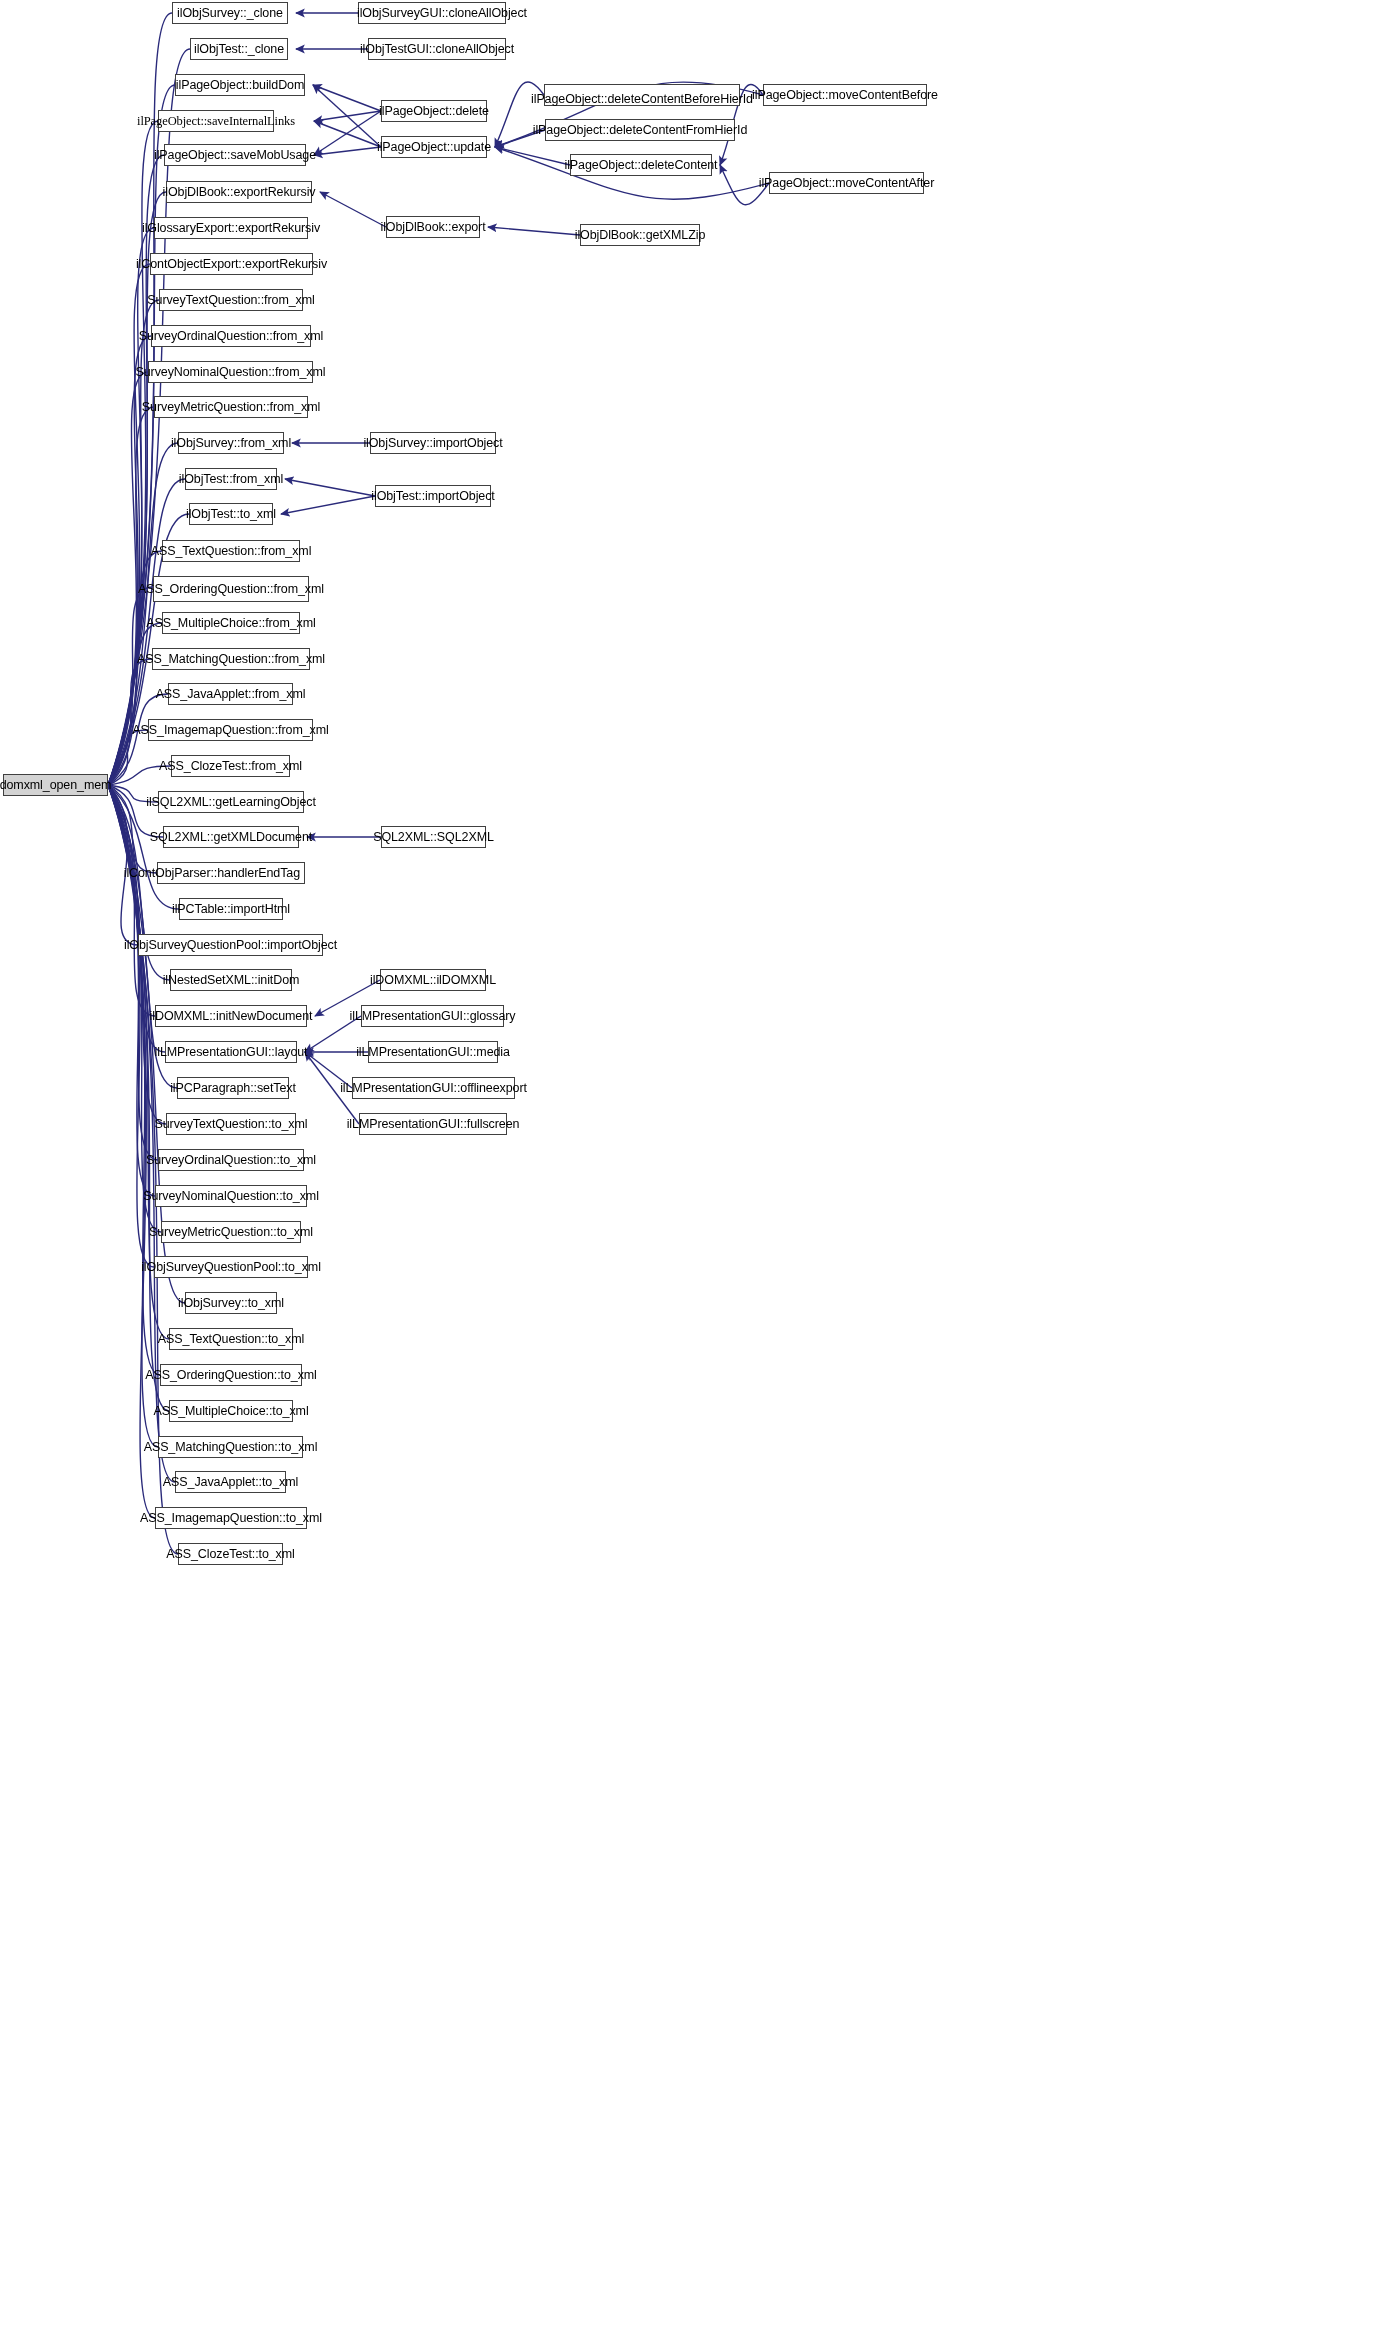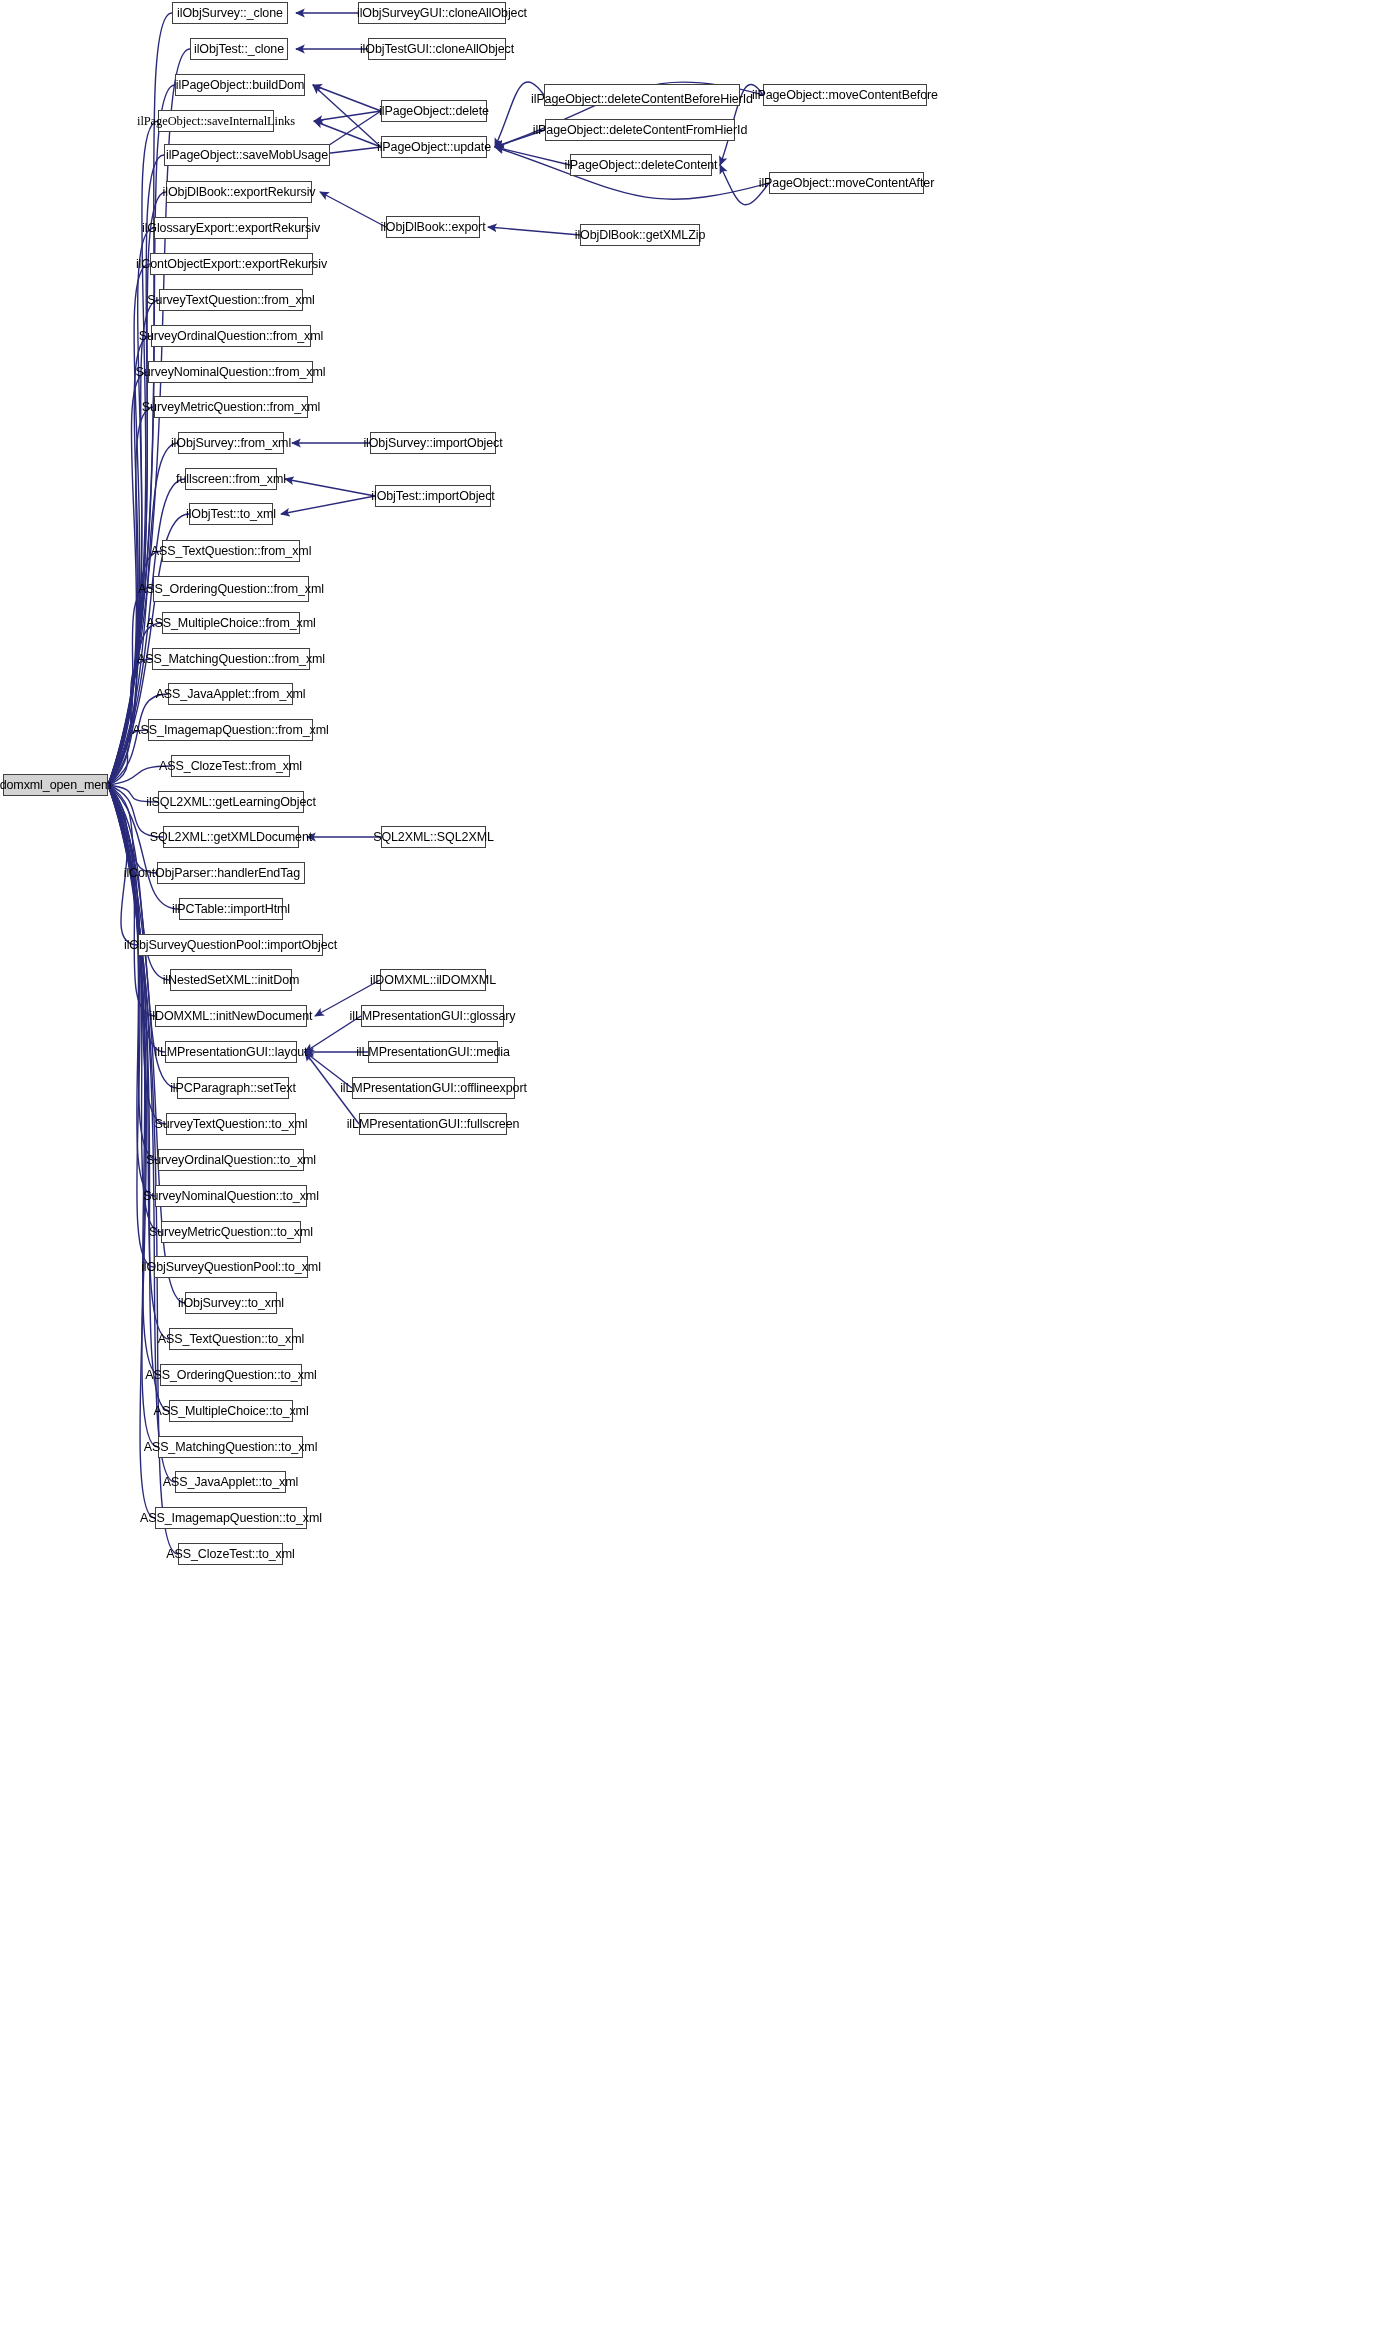"ilPageObject::saveMobUsage" div.gnode { width: 166px -> 142px }
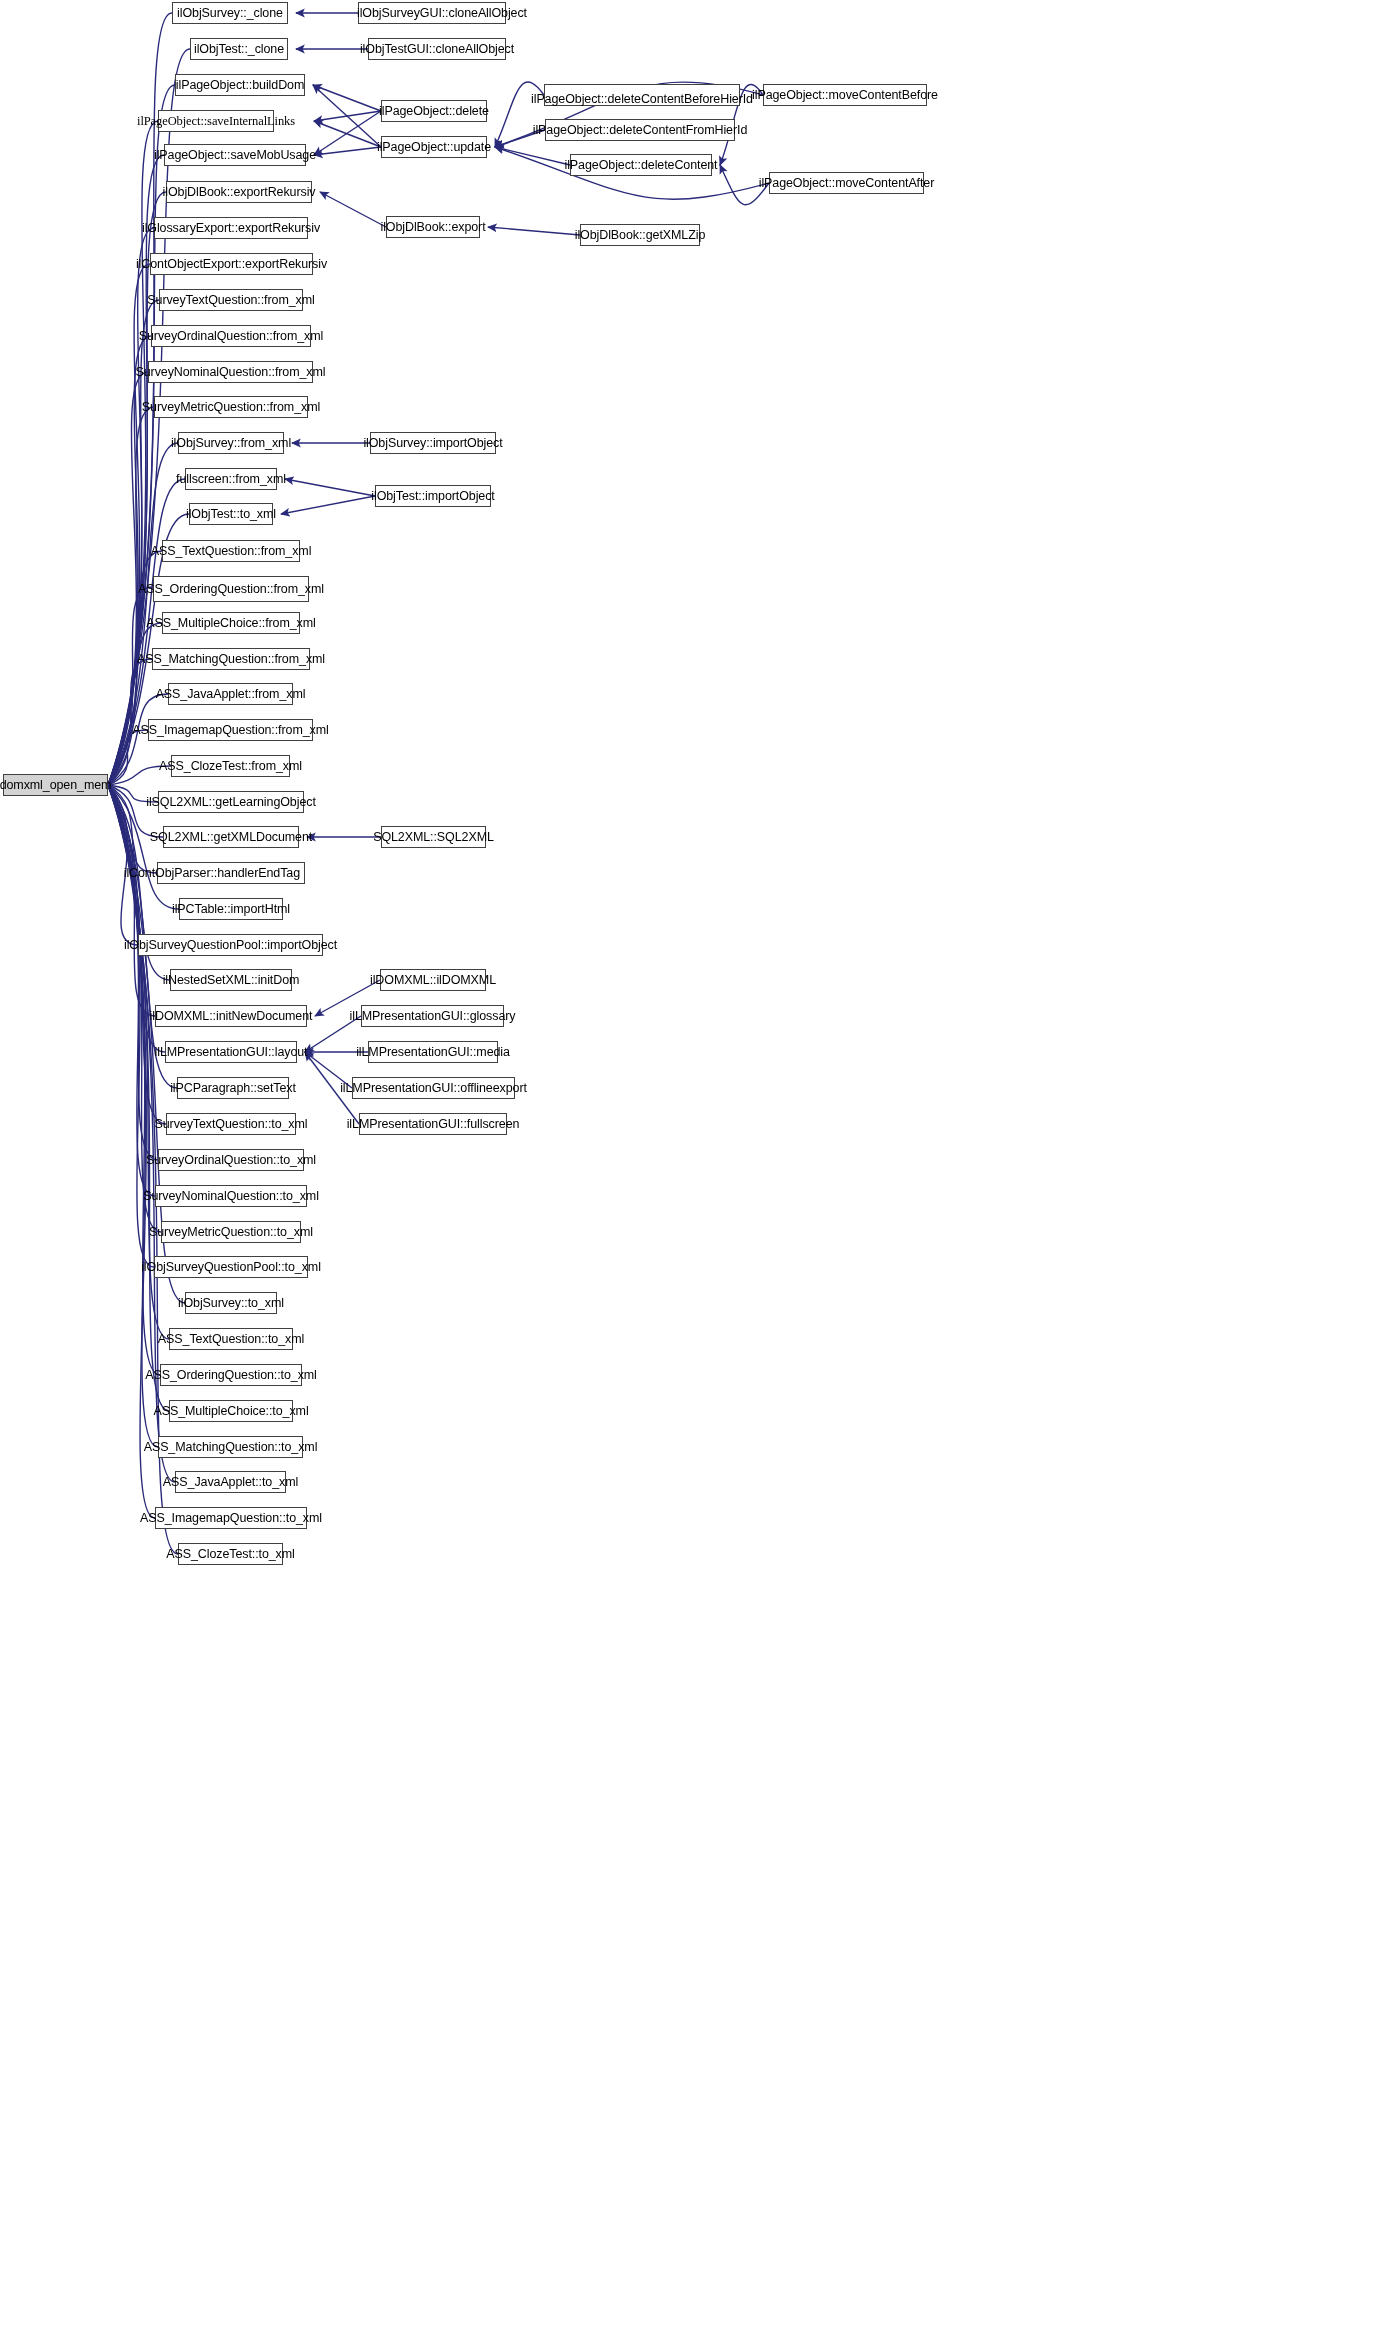"fullscreen::from_xml" span.lbl { text: fullscreen::from -> ilObjTest::from }
